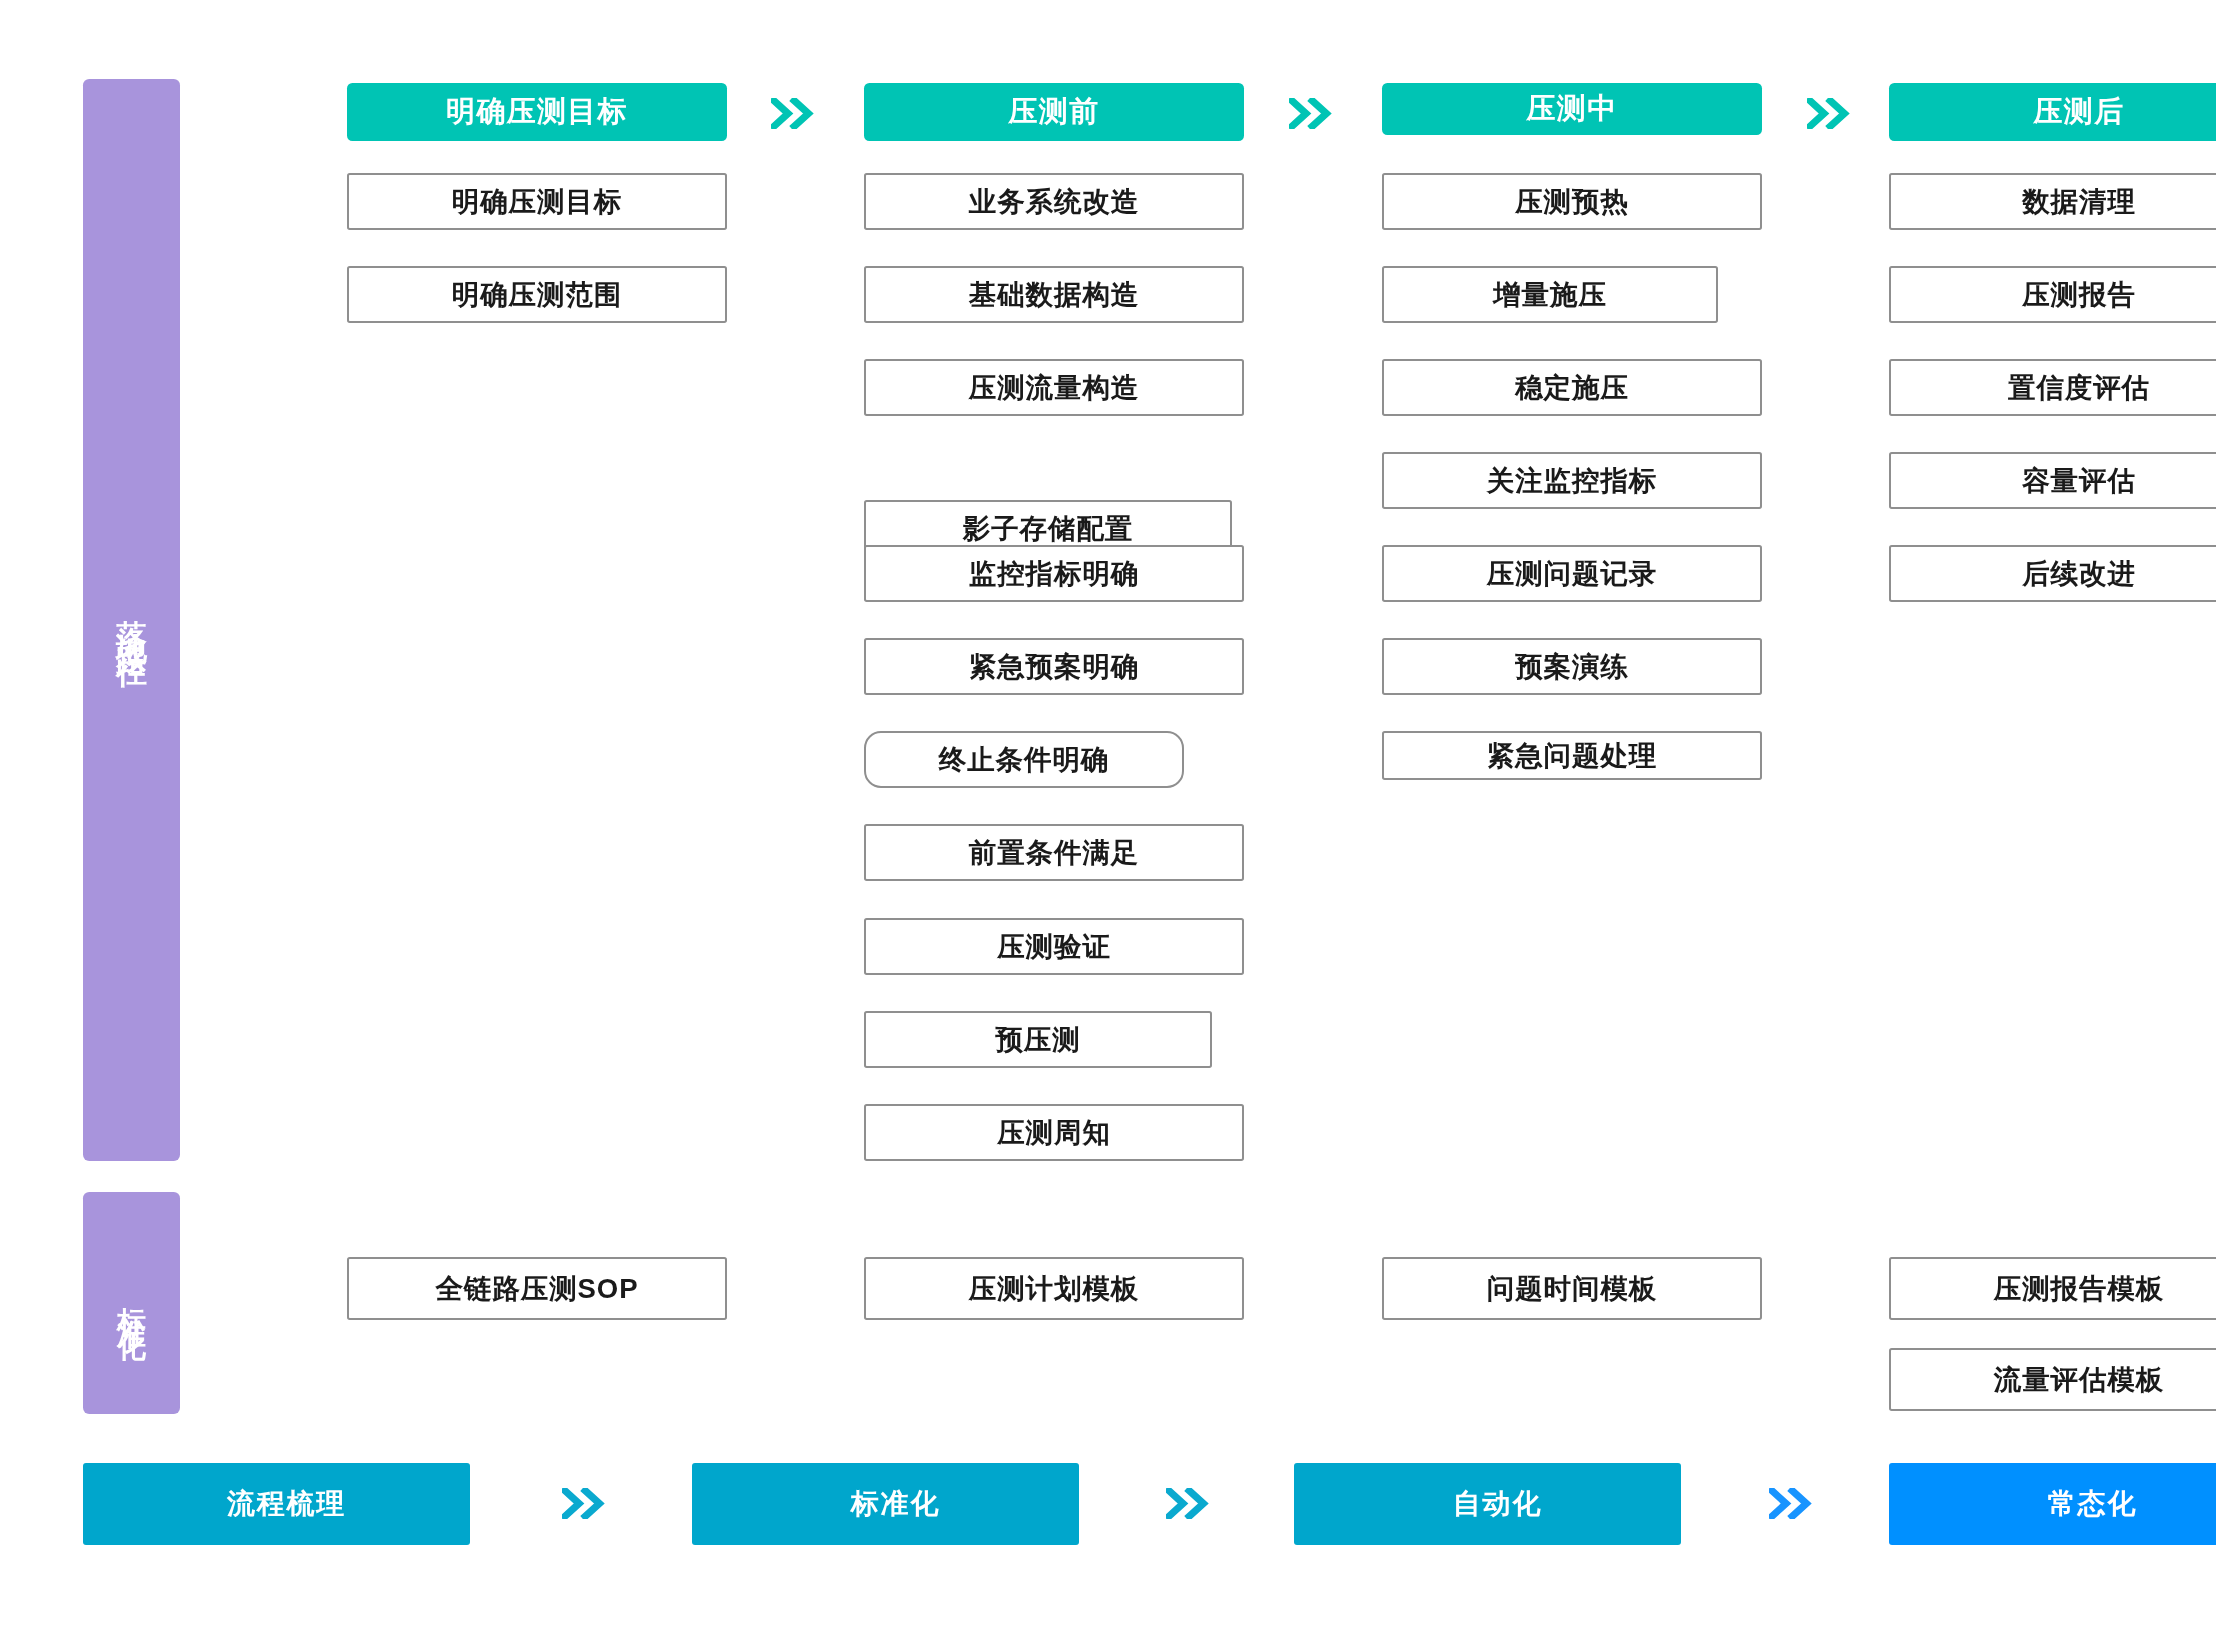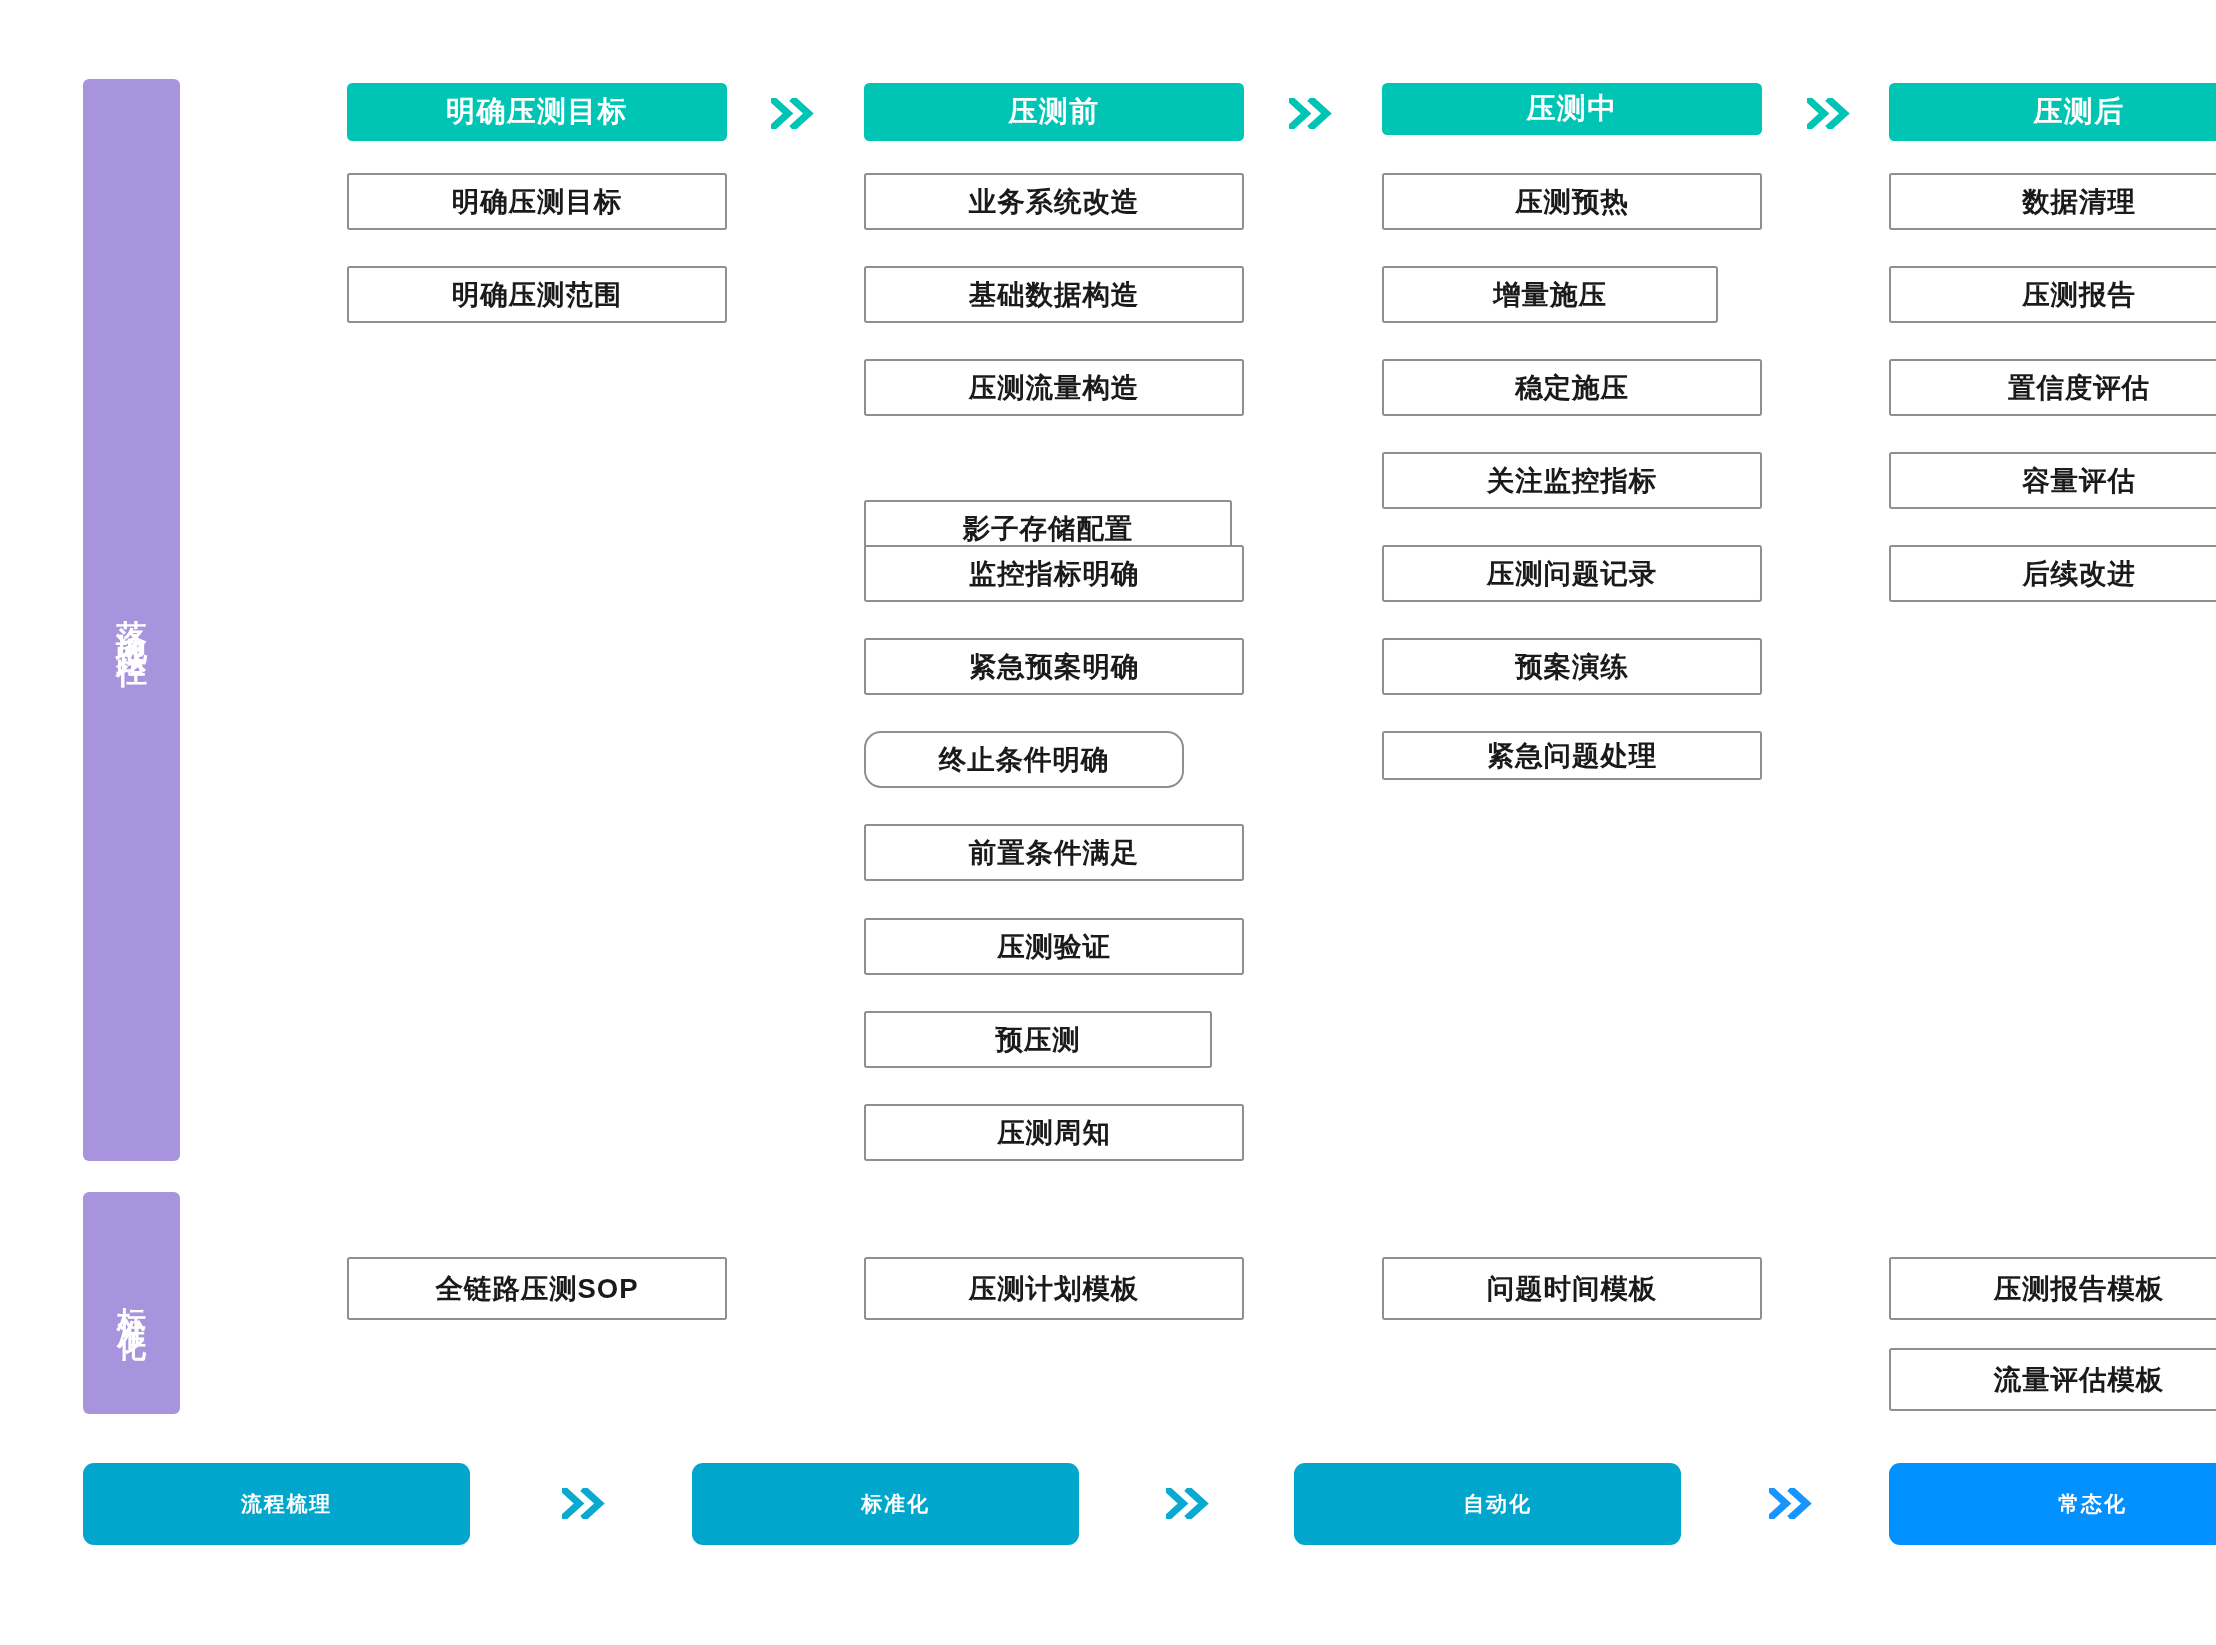"流程梳理" .pipe { border-radius: 11px -> 3px; font-size: 21px -> 28px }
